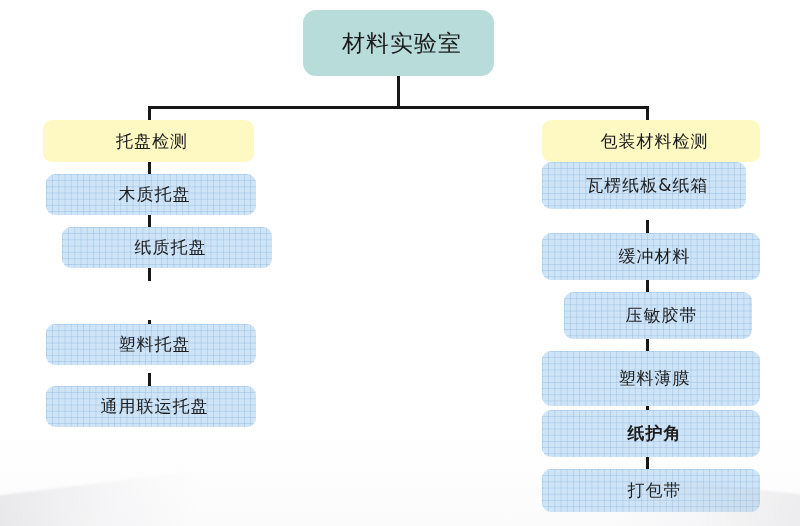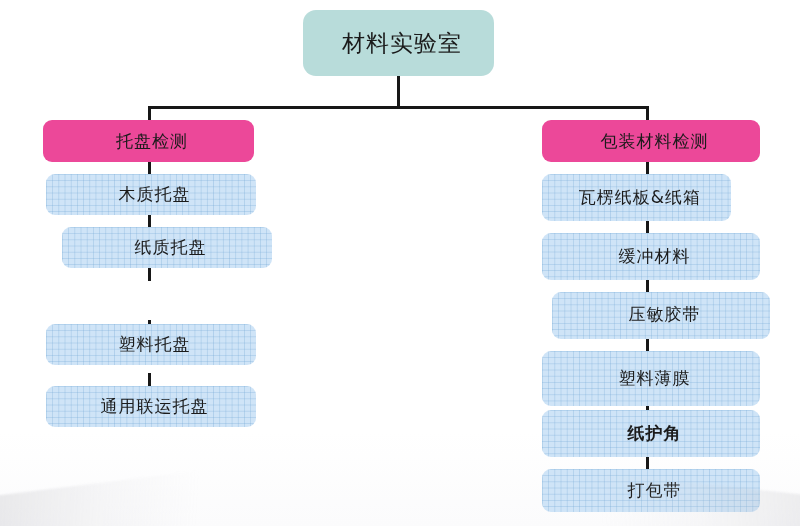"托盘检测" .node-head { background: #ec4899 -> #fef9c3 }
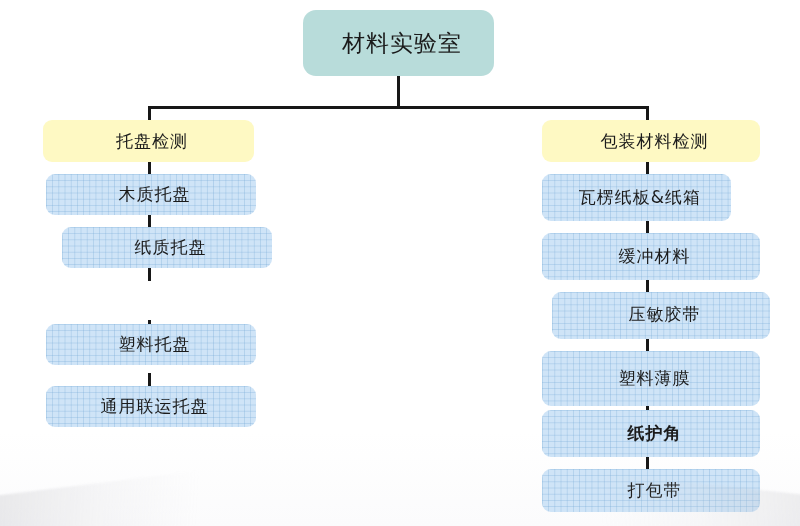"瓦楞纸板&纸箱" div.node { top: 174px -> 162px; width: 189px -> 204px }
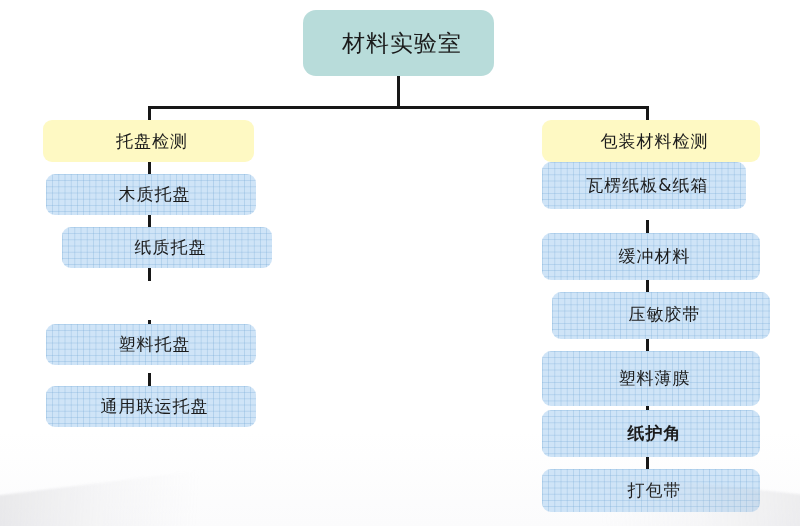"压敏胶带" div.node { font-family: Liberation Mono, monospace -> none; left: 552px -> 564px; width: 218px -> 188px }
